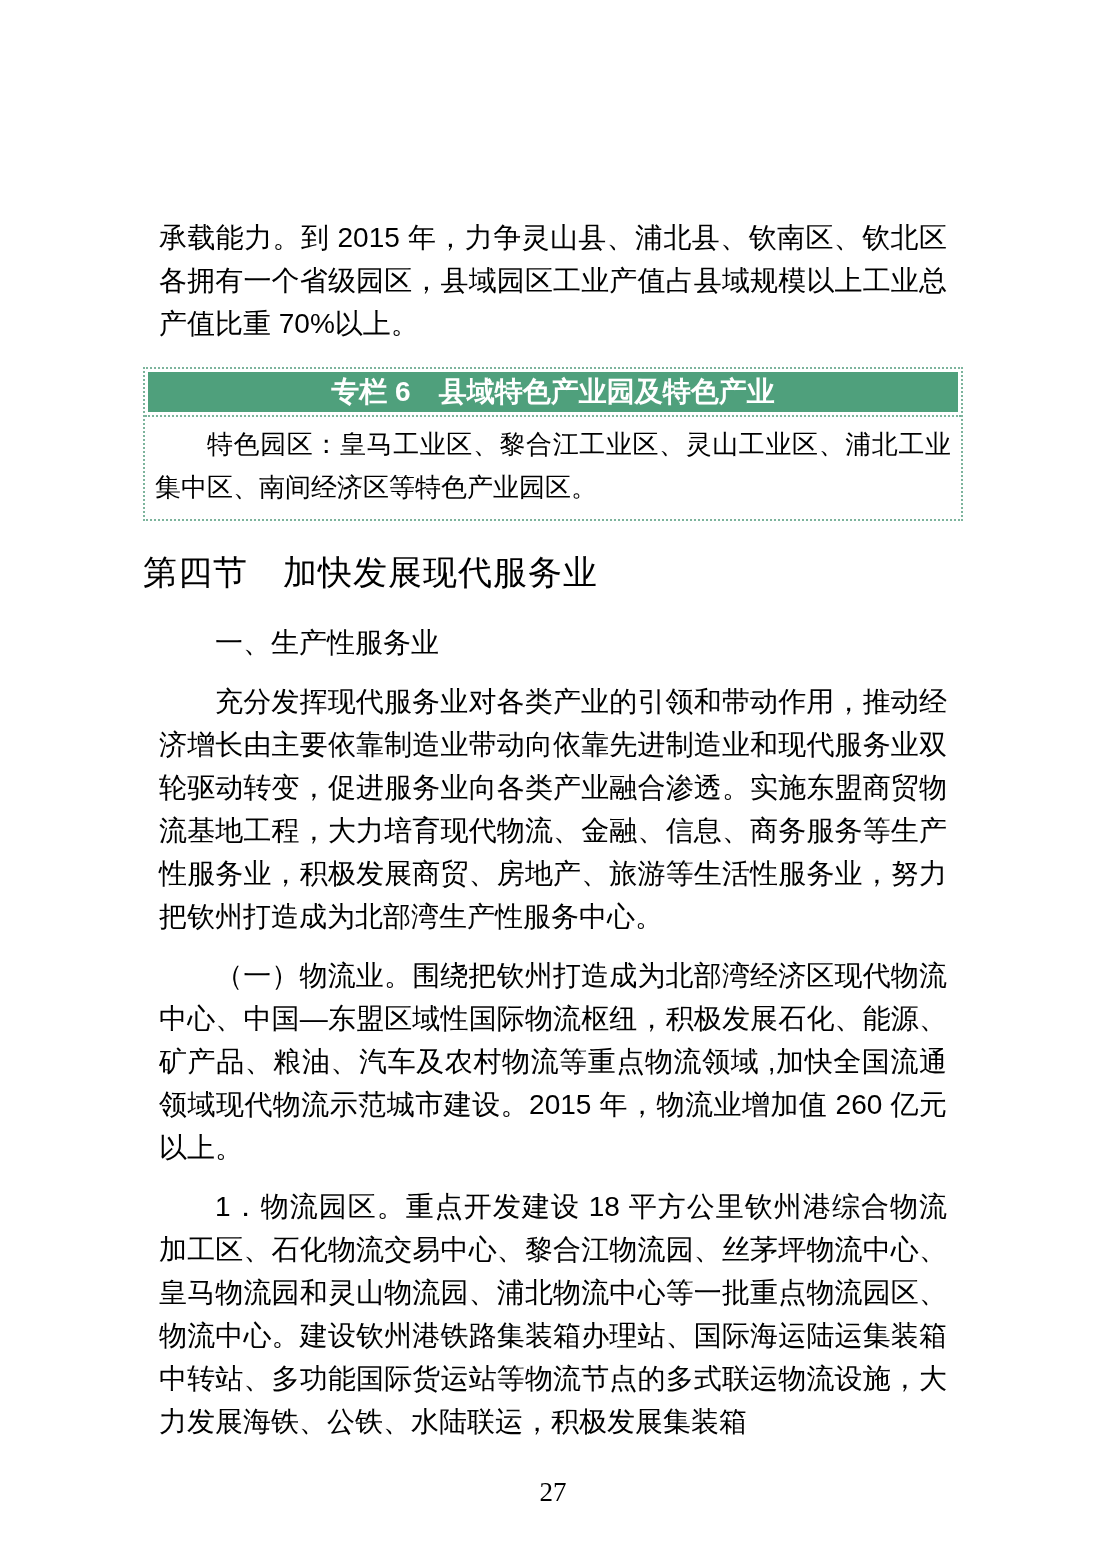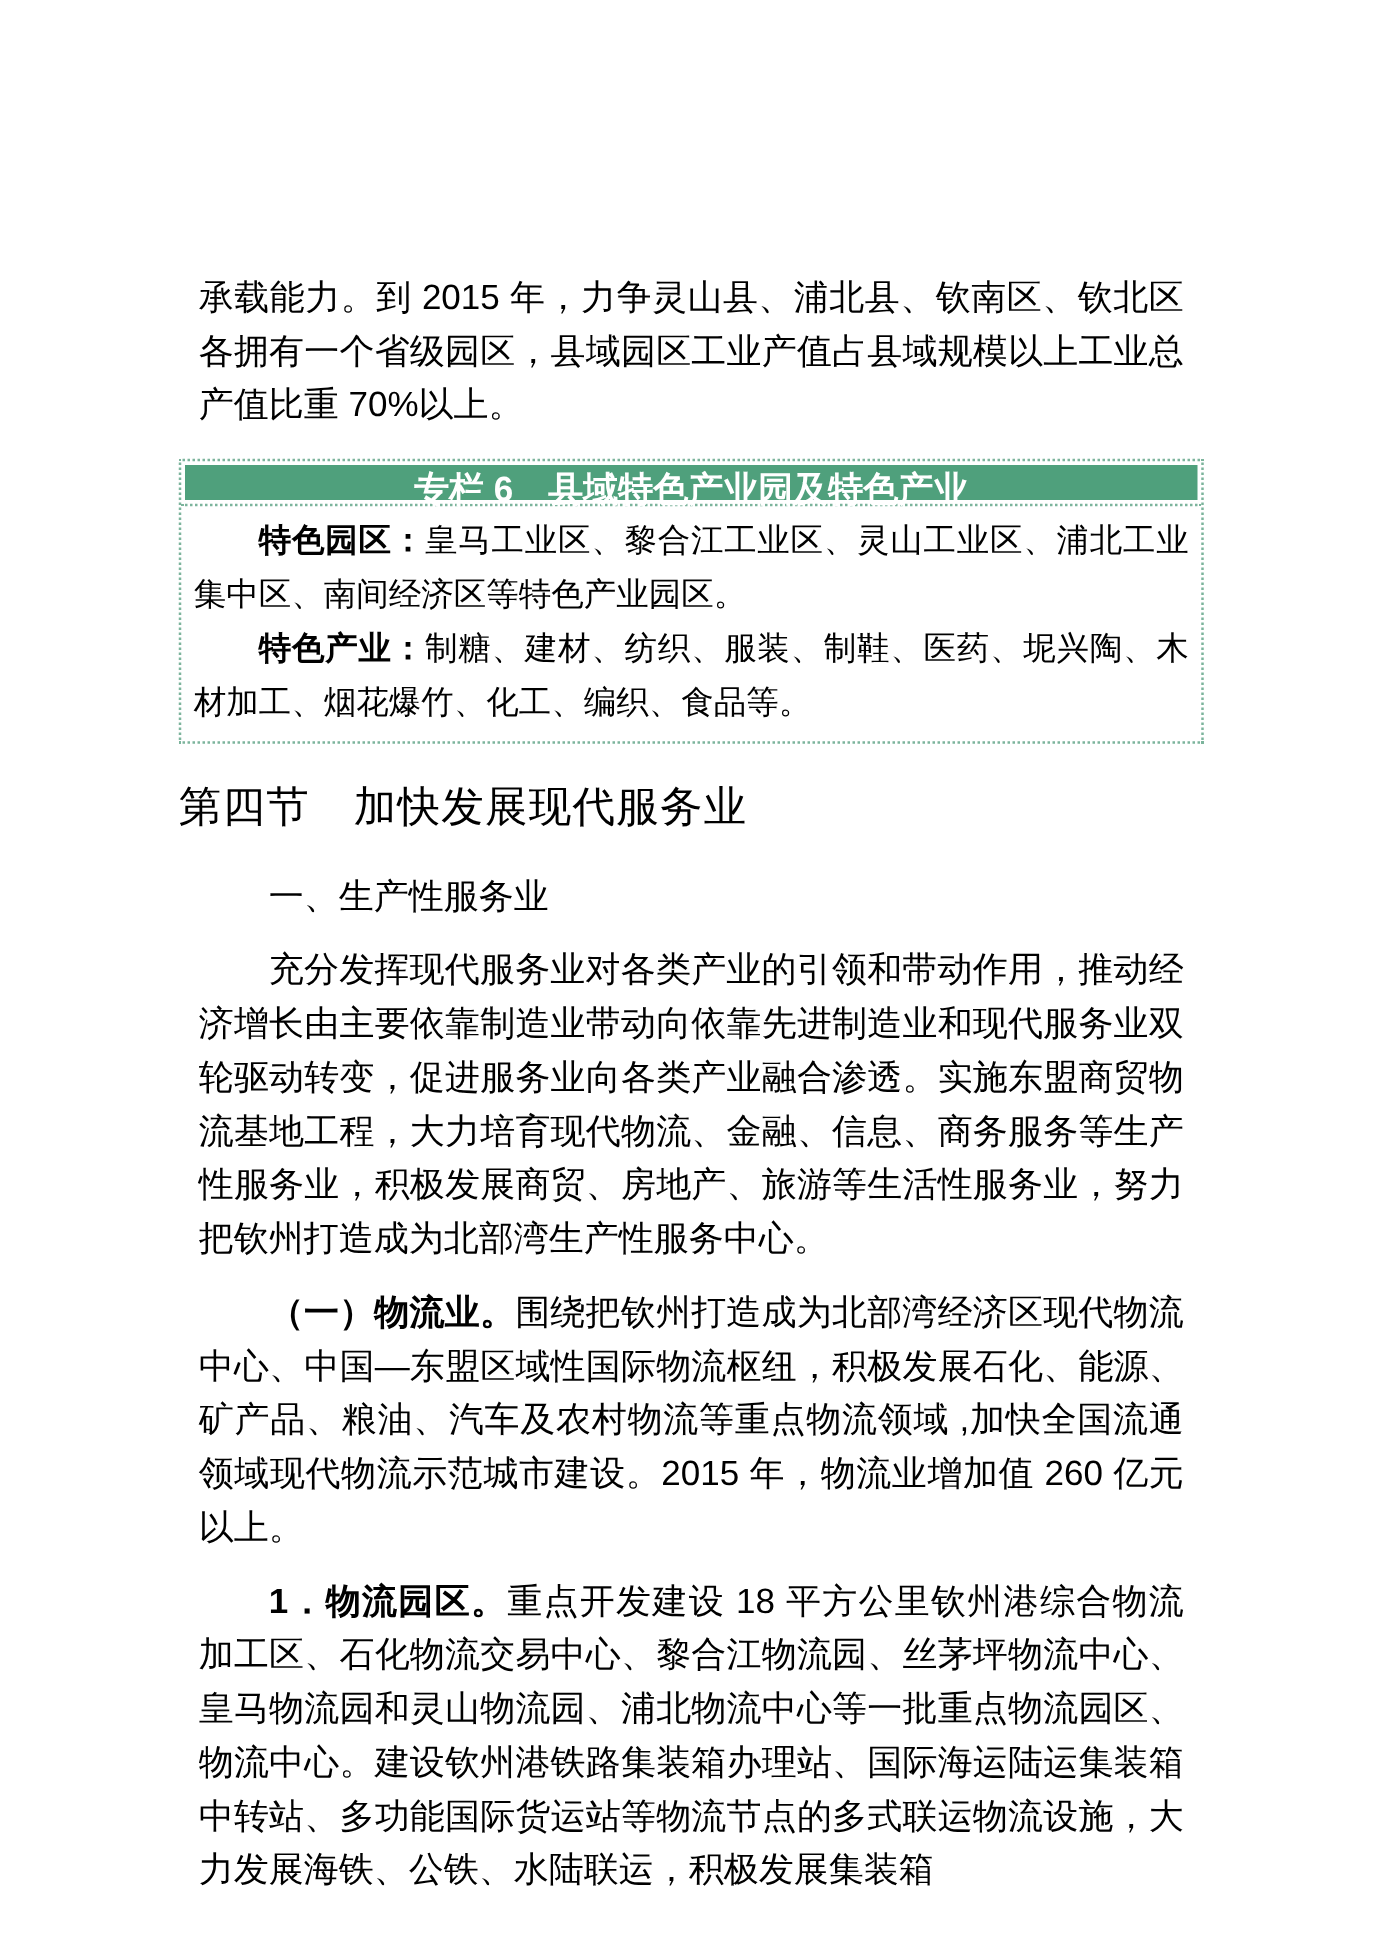"专栏 6 县域特色产业园及特色产业" .callout-head { height: 28px -> 40px }
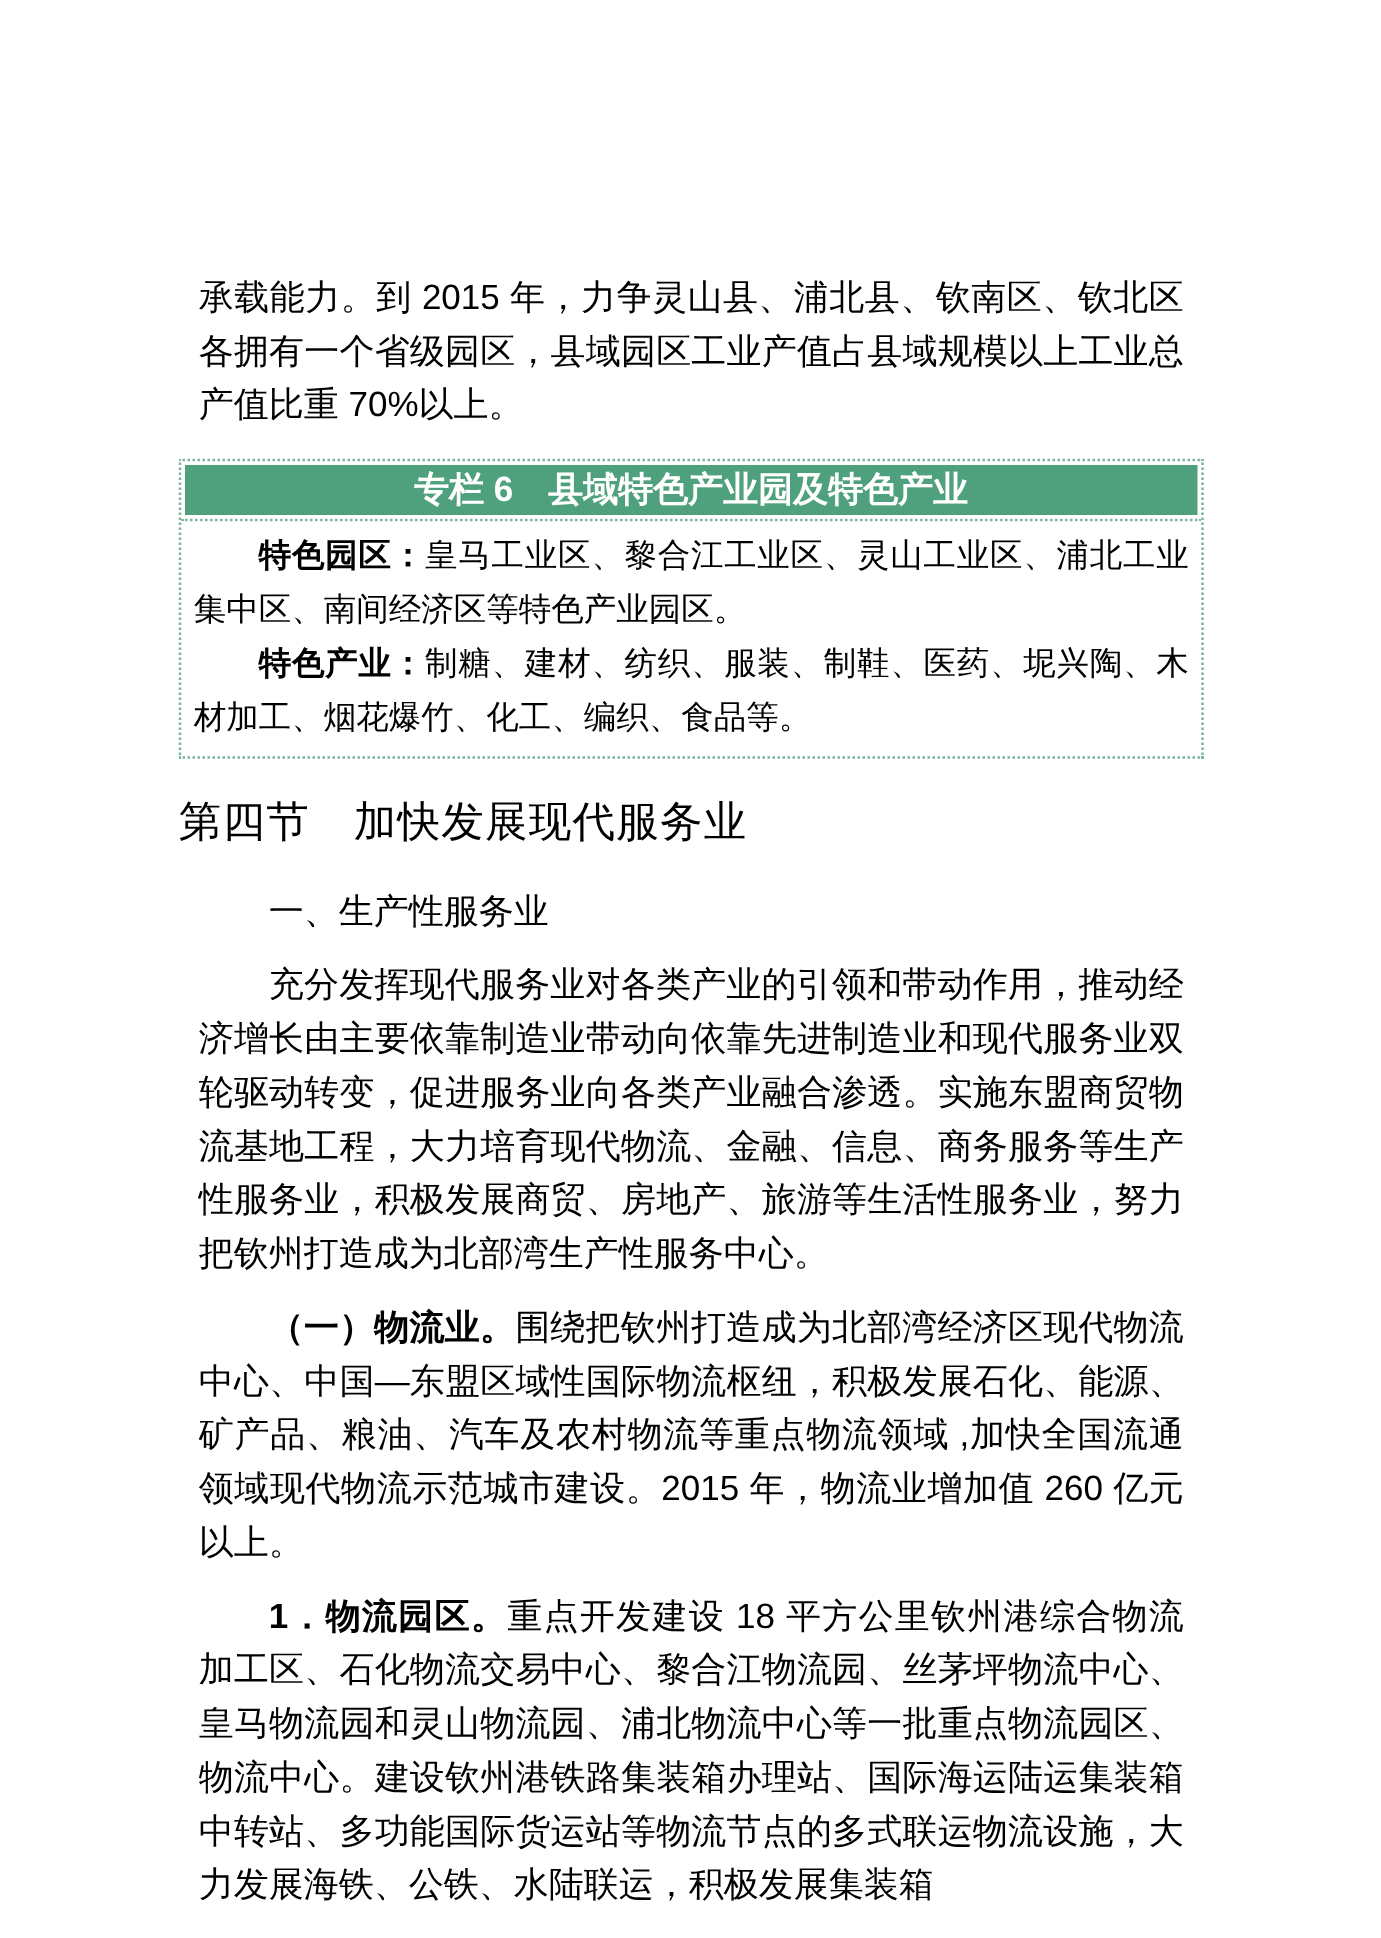"特色园区：" .lead { font-weight: bold -> normal }
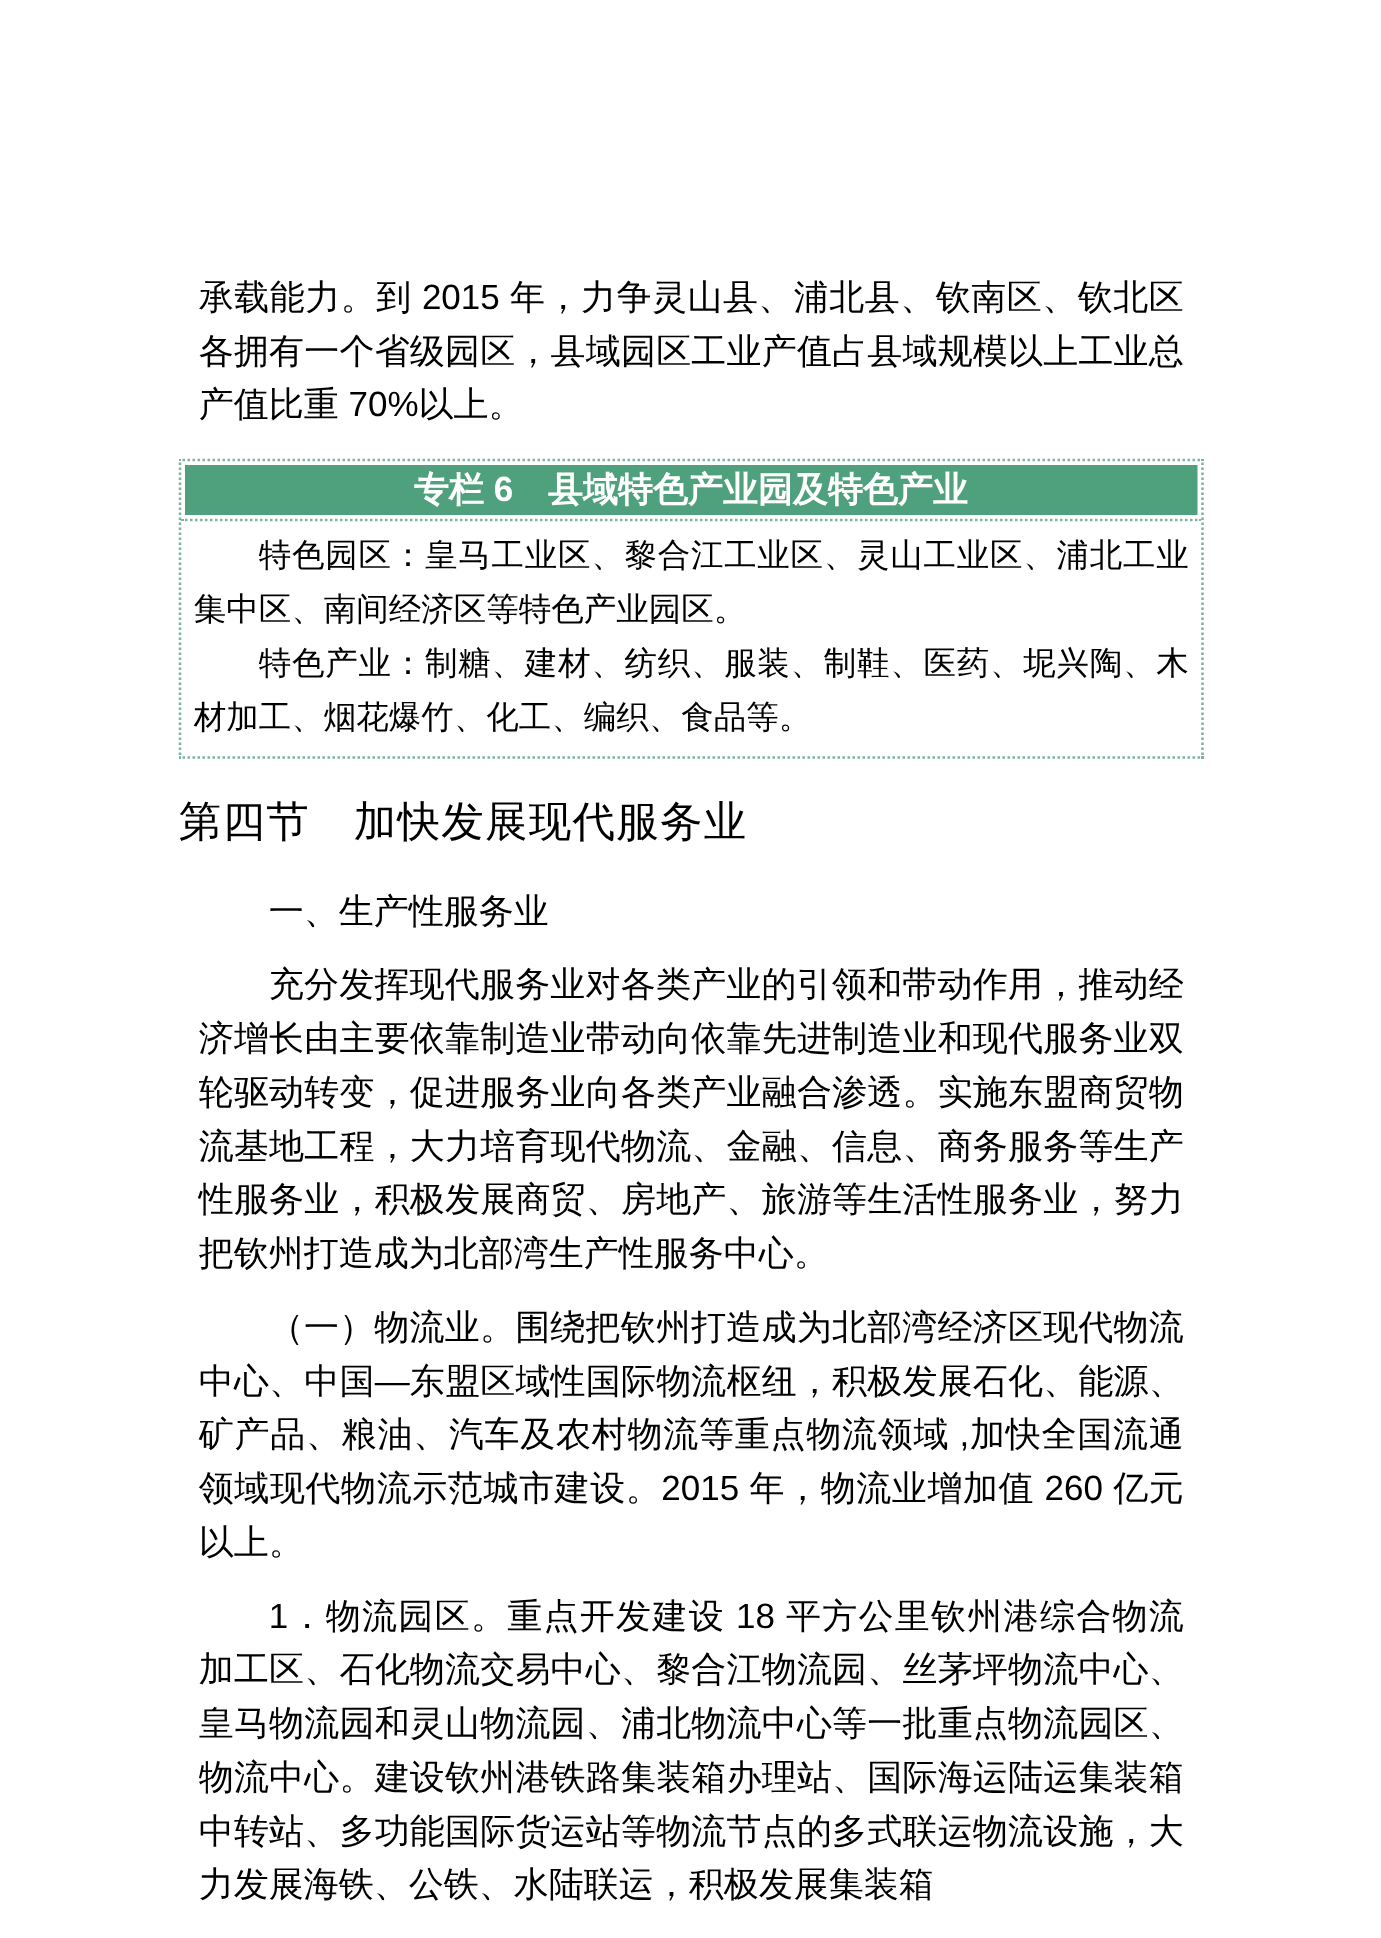"特色产业：制糖、建材、纺织、服装、制鞋、医药、坭兴陶、木材加工、烟花爆竹、化工、" p { html: <p><b>特色产业：</b><span>制糖、建材、纺织、服装、制鞋、医药、坭兴陶、木材加工、烟花爆竹、化工、编织、食品等。</span></p> -> none }
